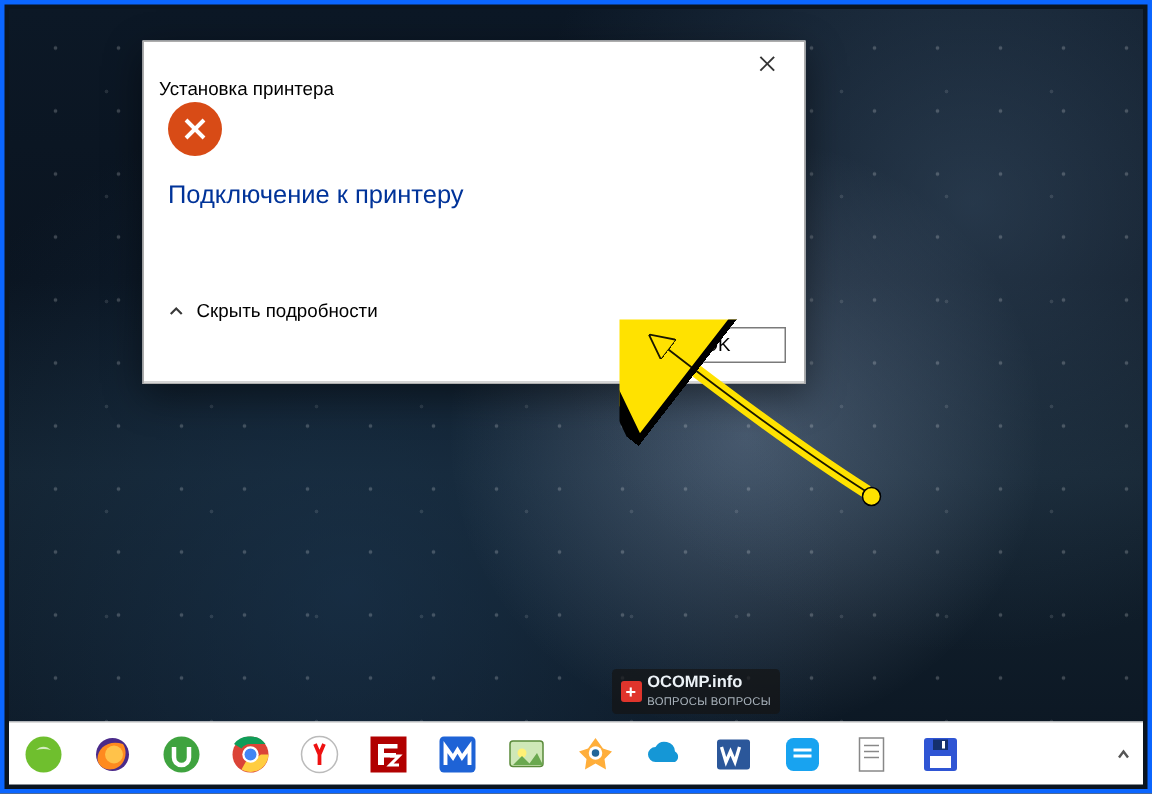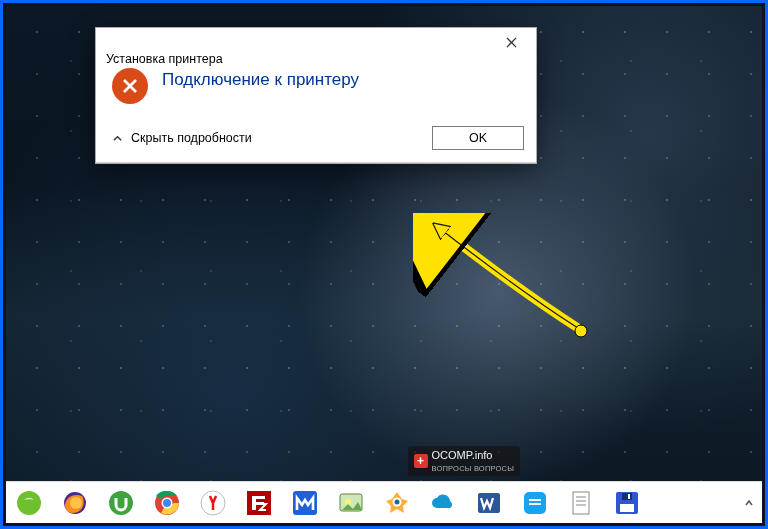"Подключение к принтеру" .body1 { flex-direction: none -> column }
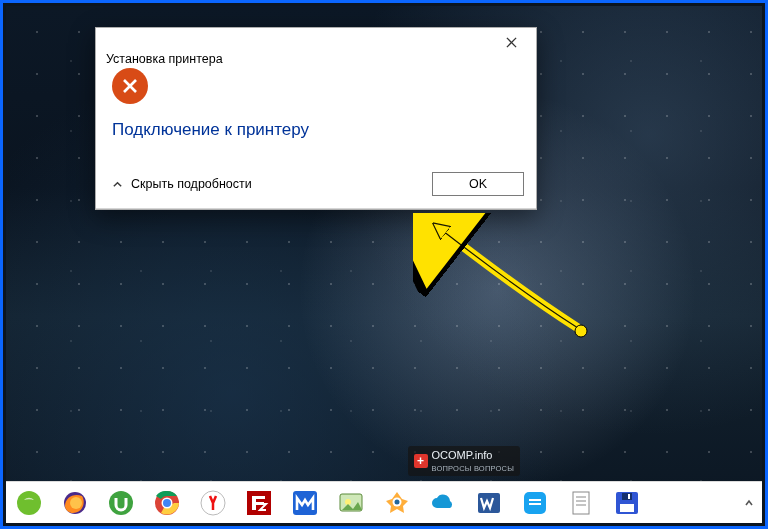"OK" .ok-btn { margin-top: none -> 46px }
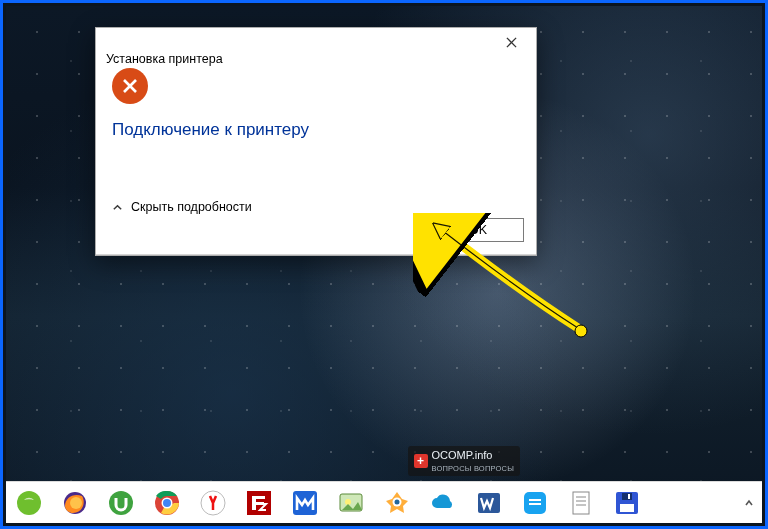"OCOMP.info" span { font-weight: normal -> bold }
